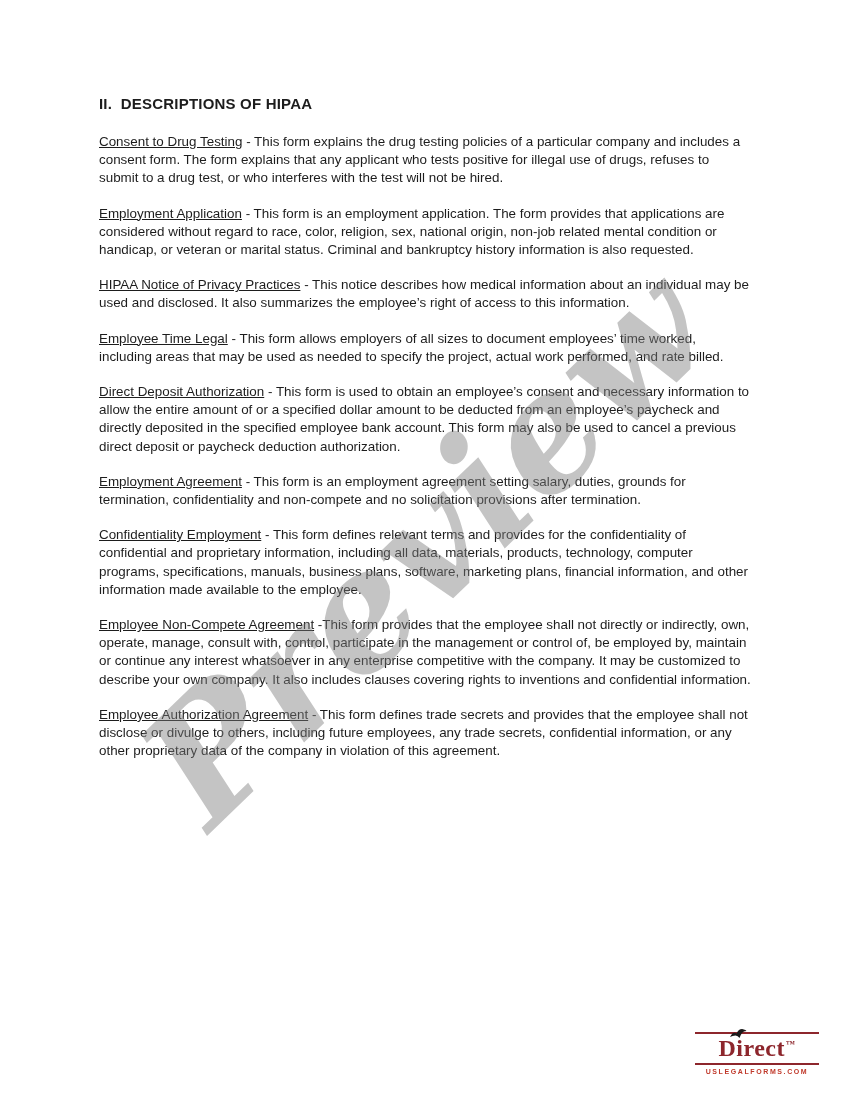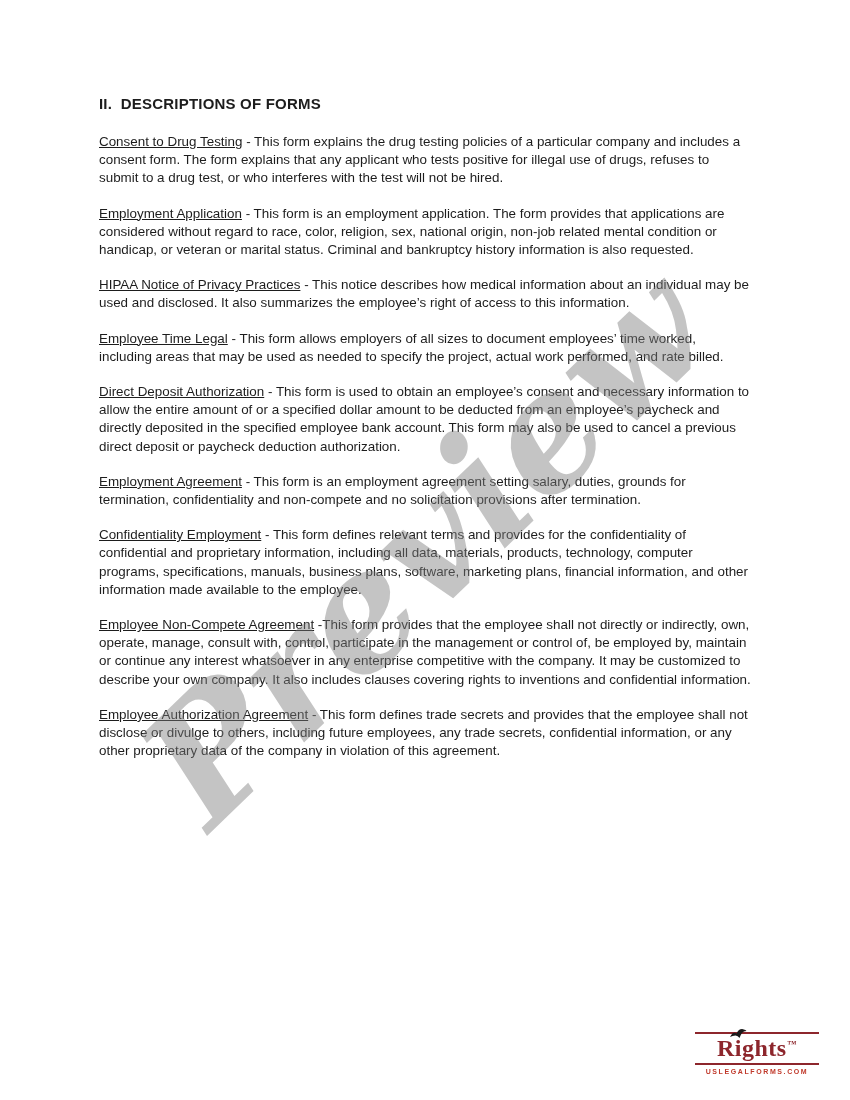"II. DESCRIPTIONS OF FORMS" h1.doc-title { text: FORMS -> HIPAA }
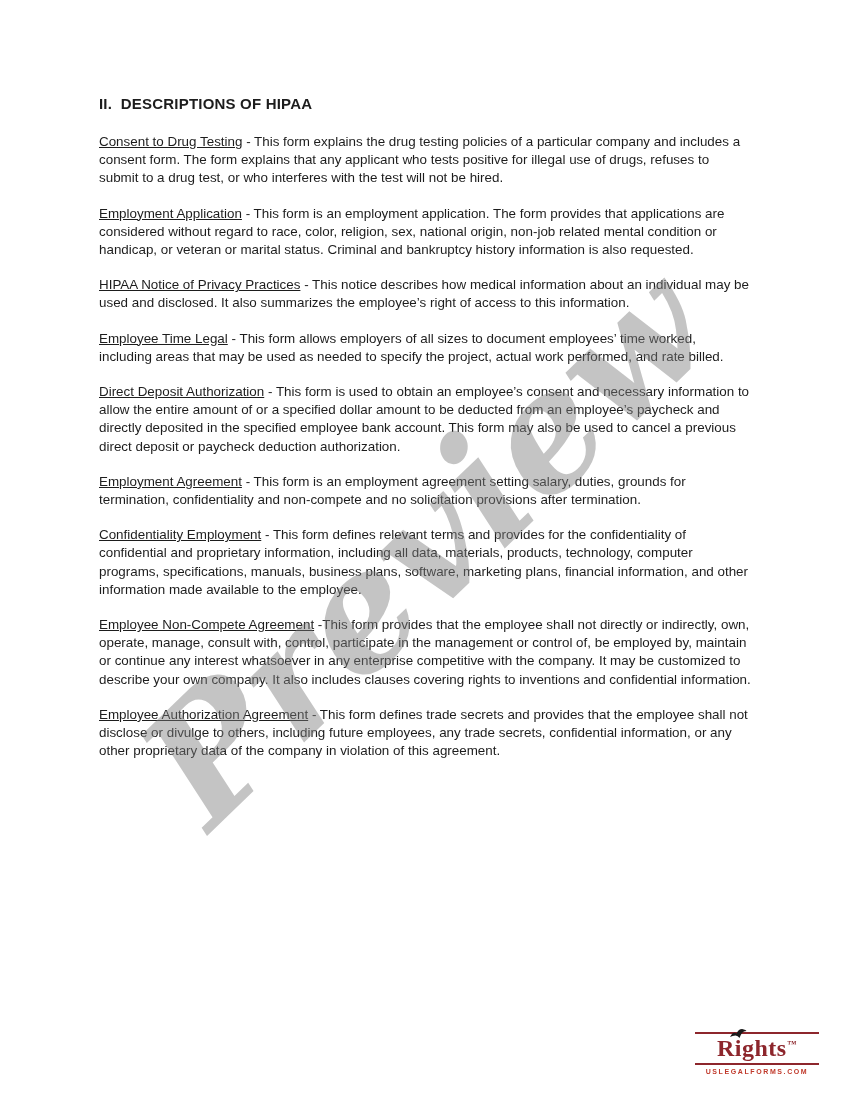"Rights" span { text: Rights -> Direct }
